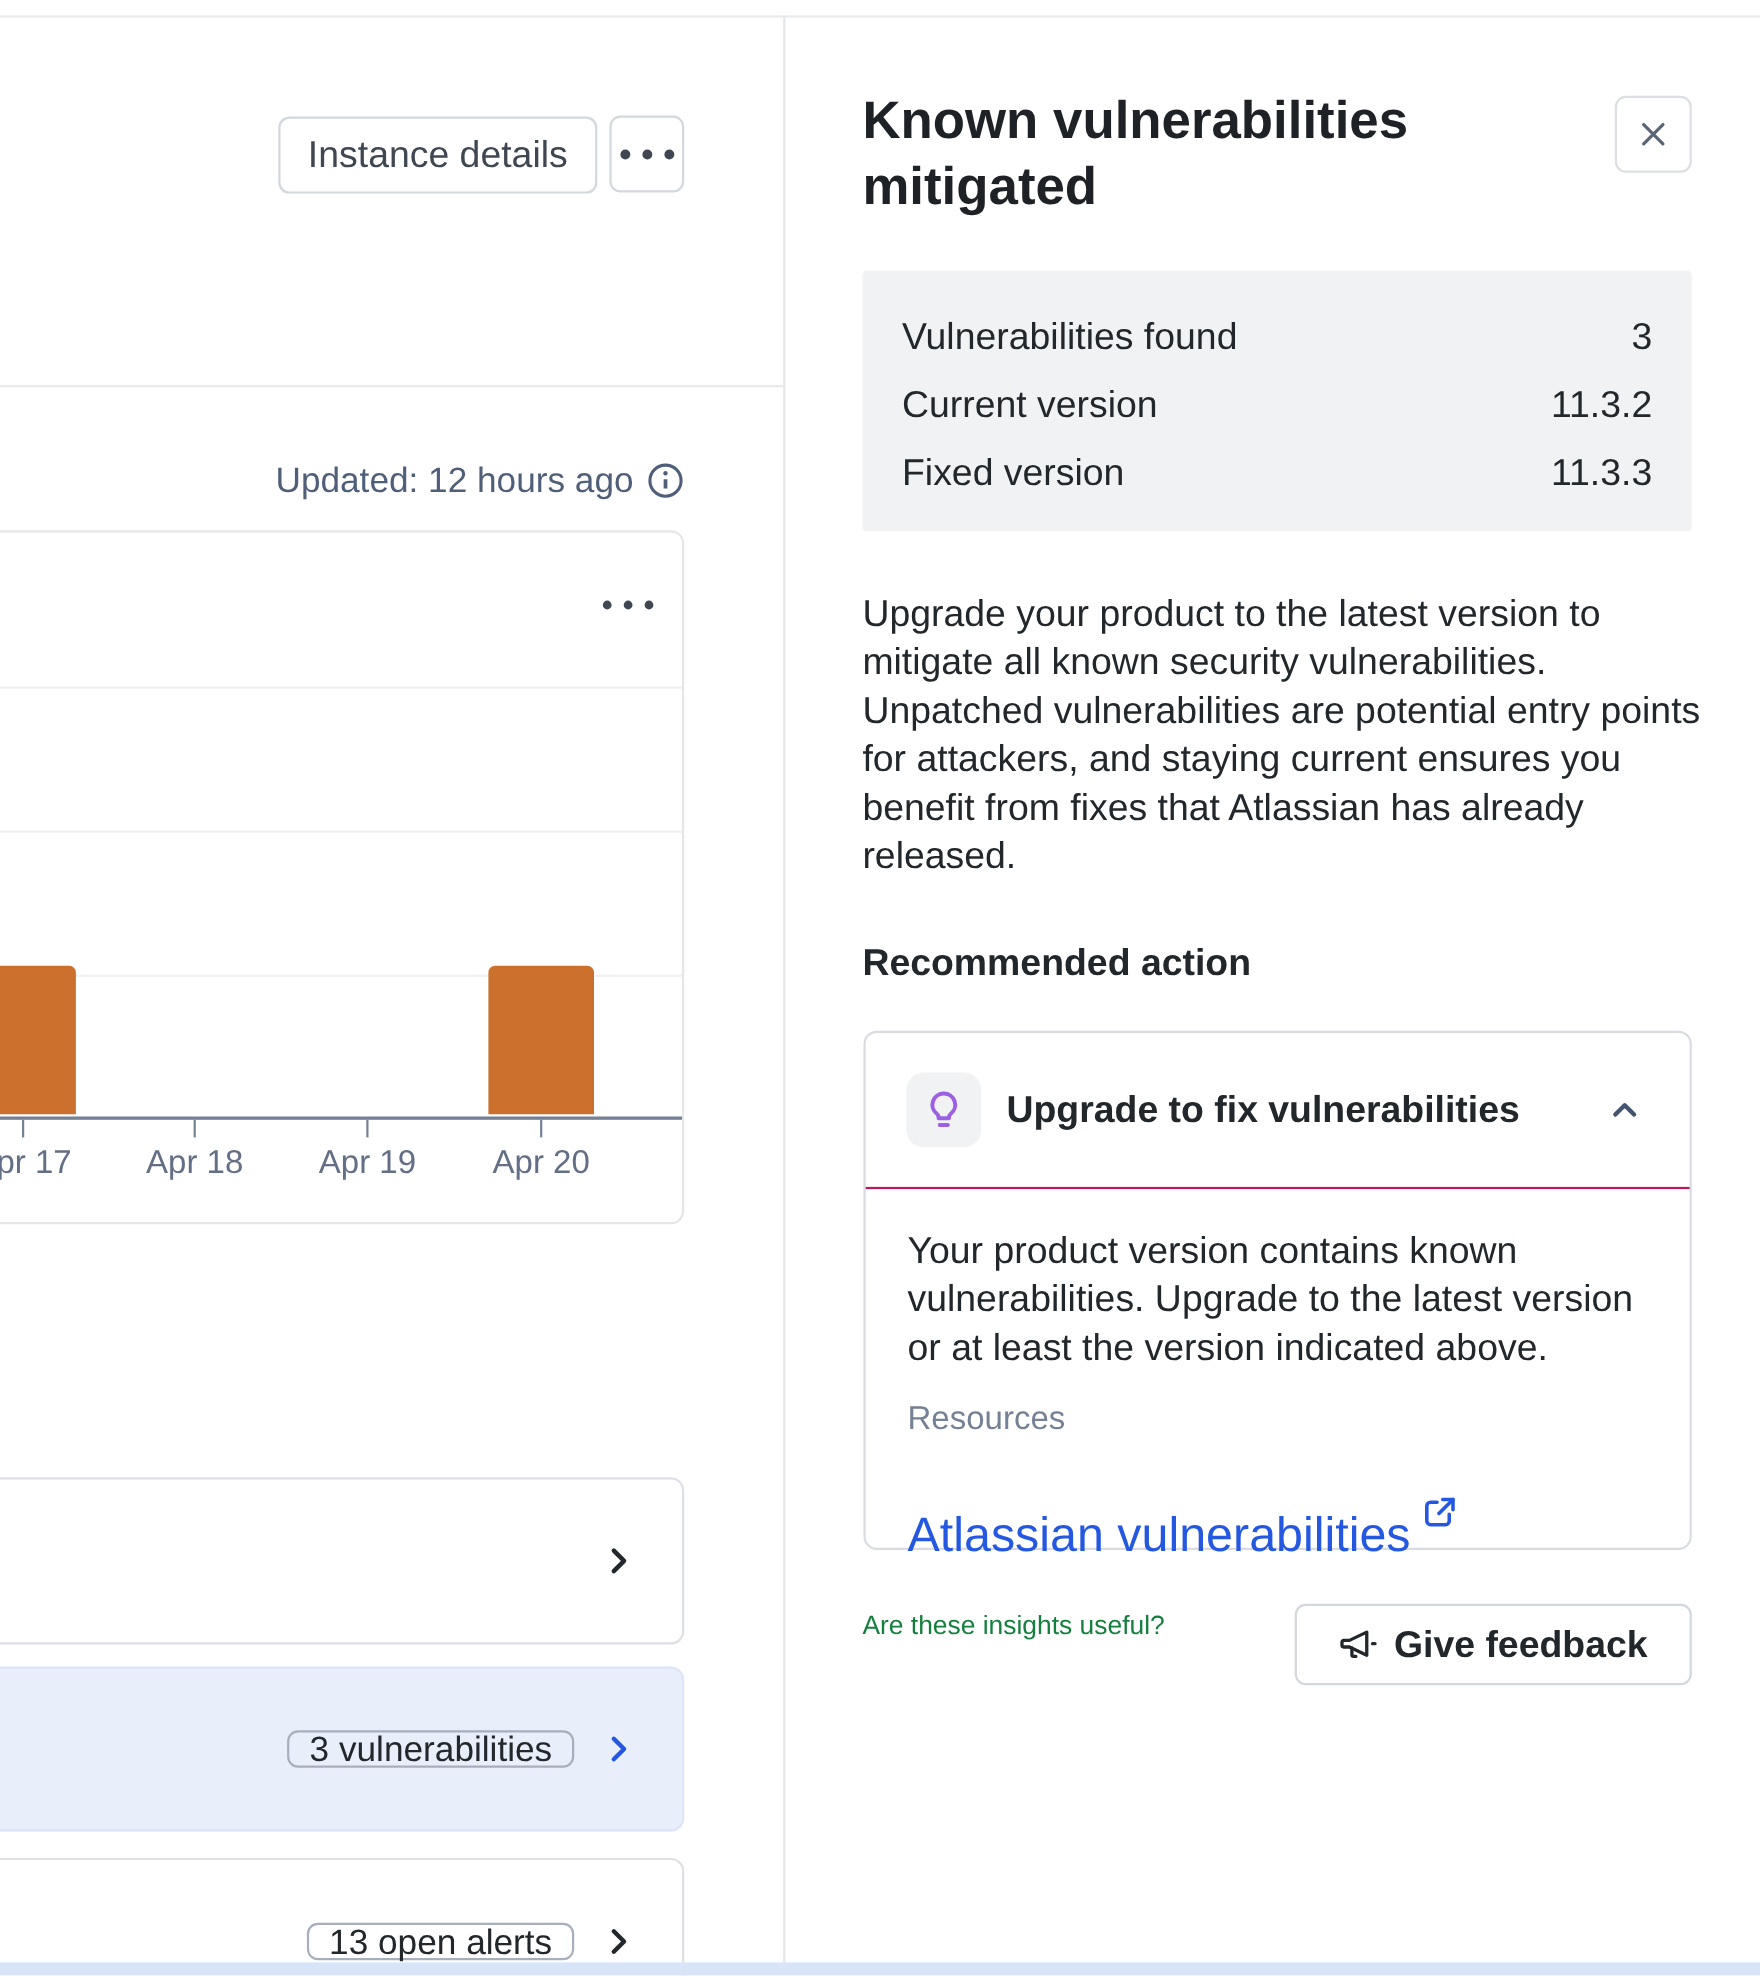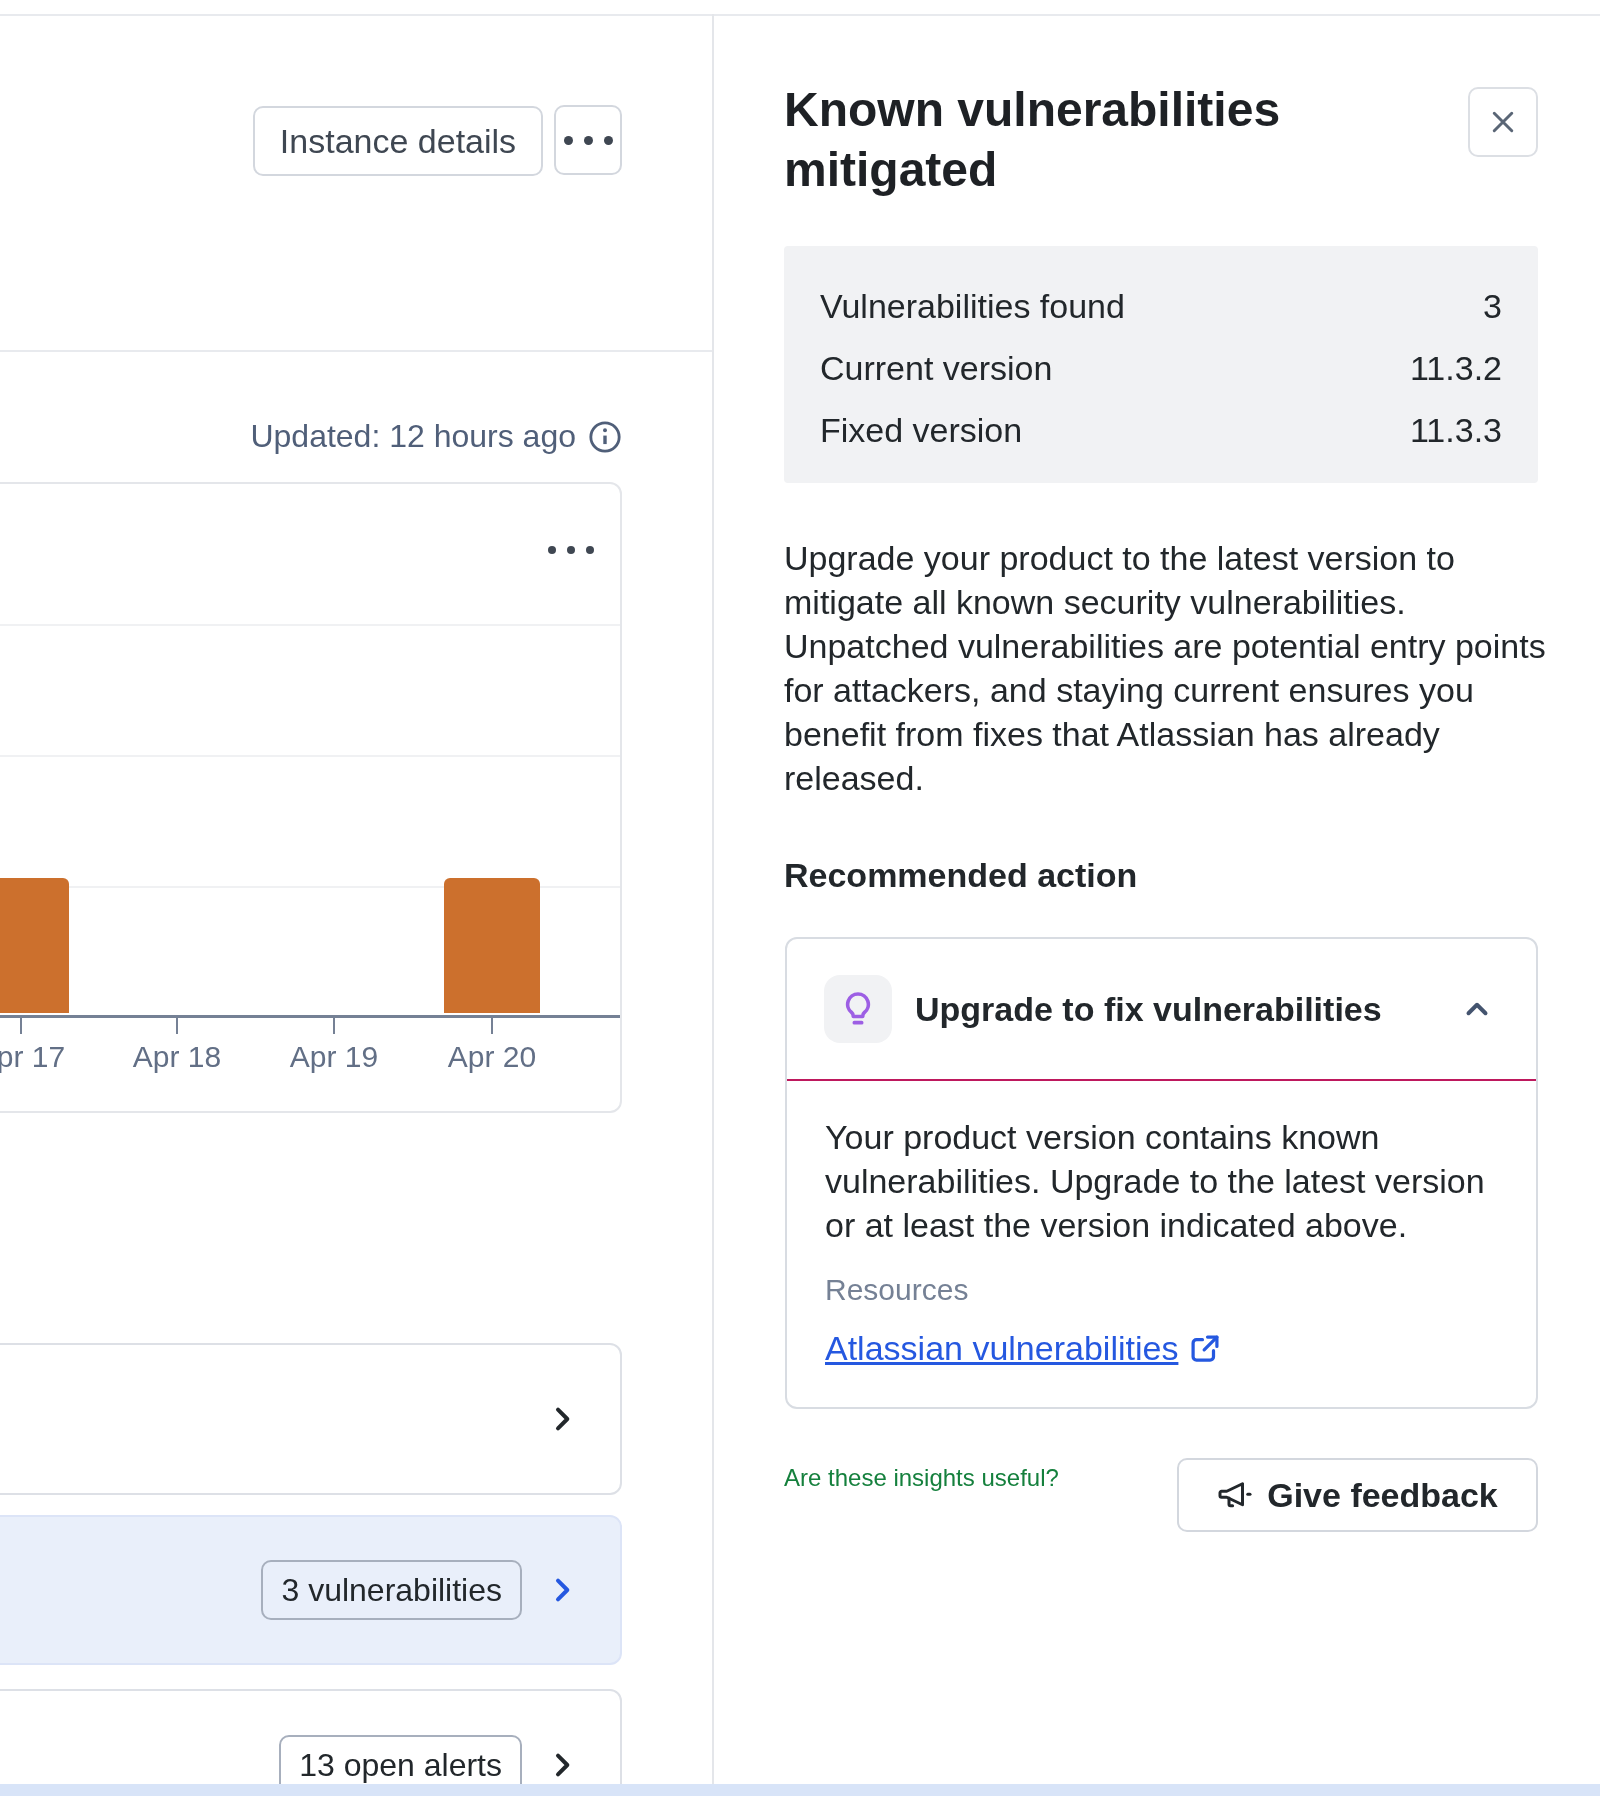"Atlassian vulnerabilities" .link-text { font-size: 34px -> 44px; margin-top: none -> 42px; text-decoration: underline -> none }
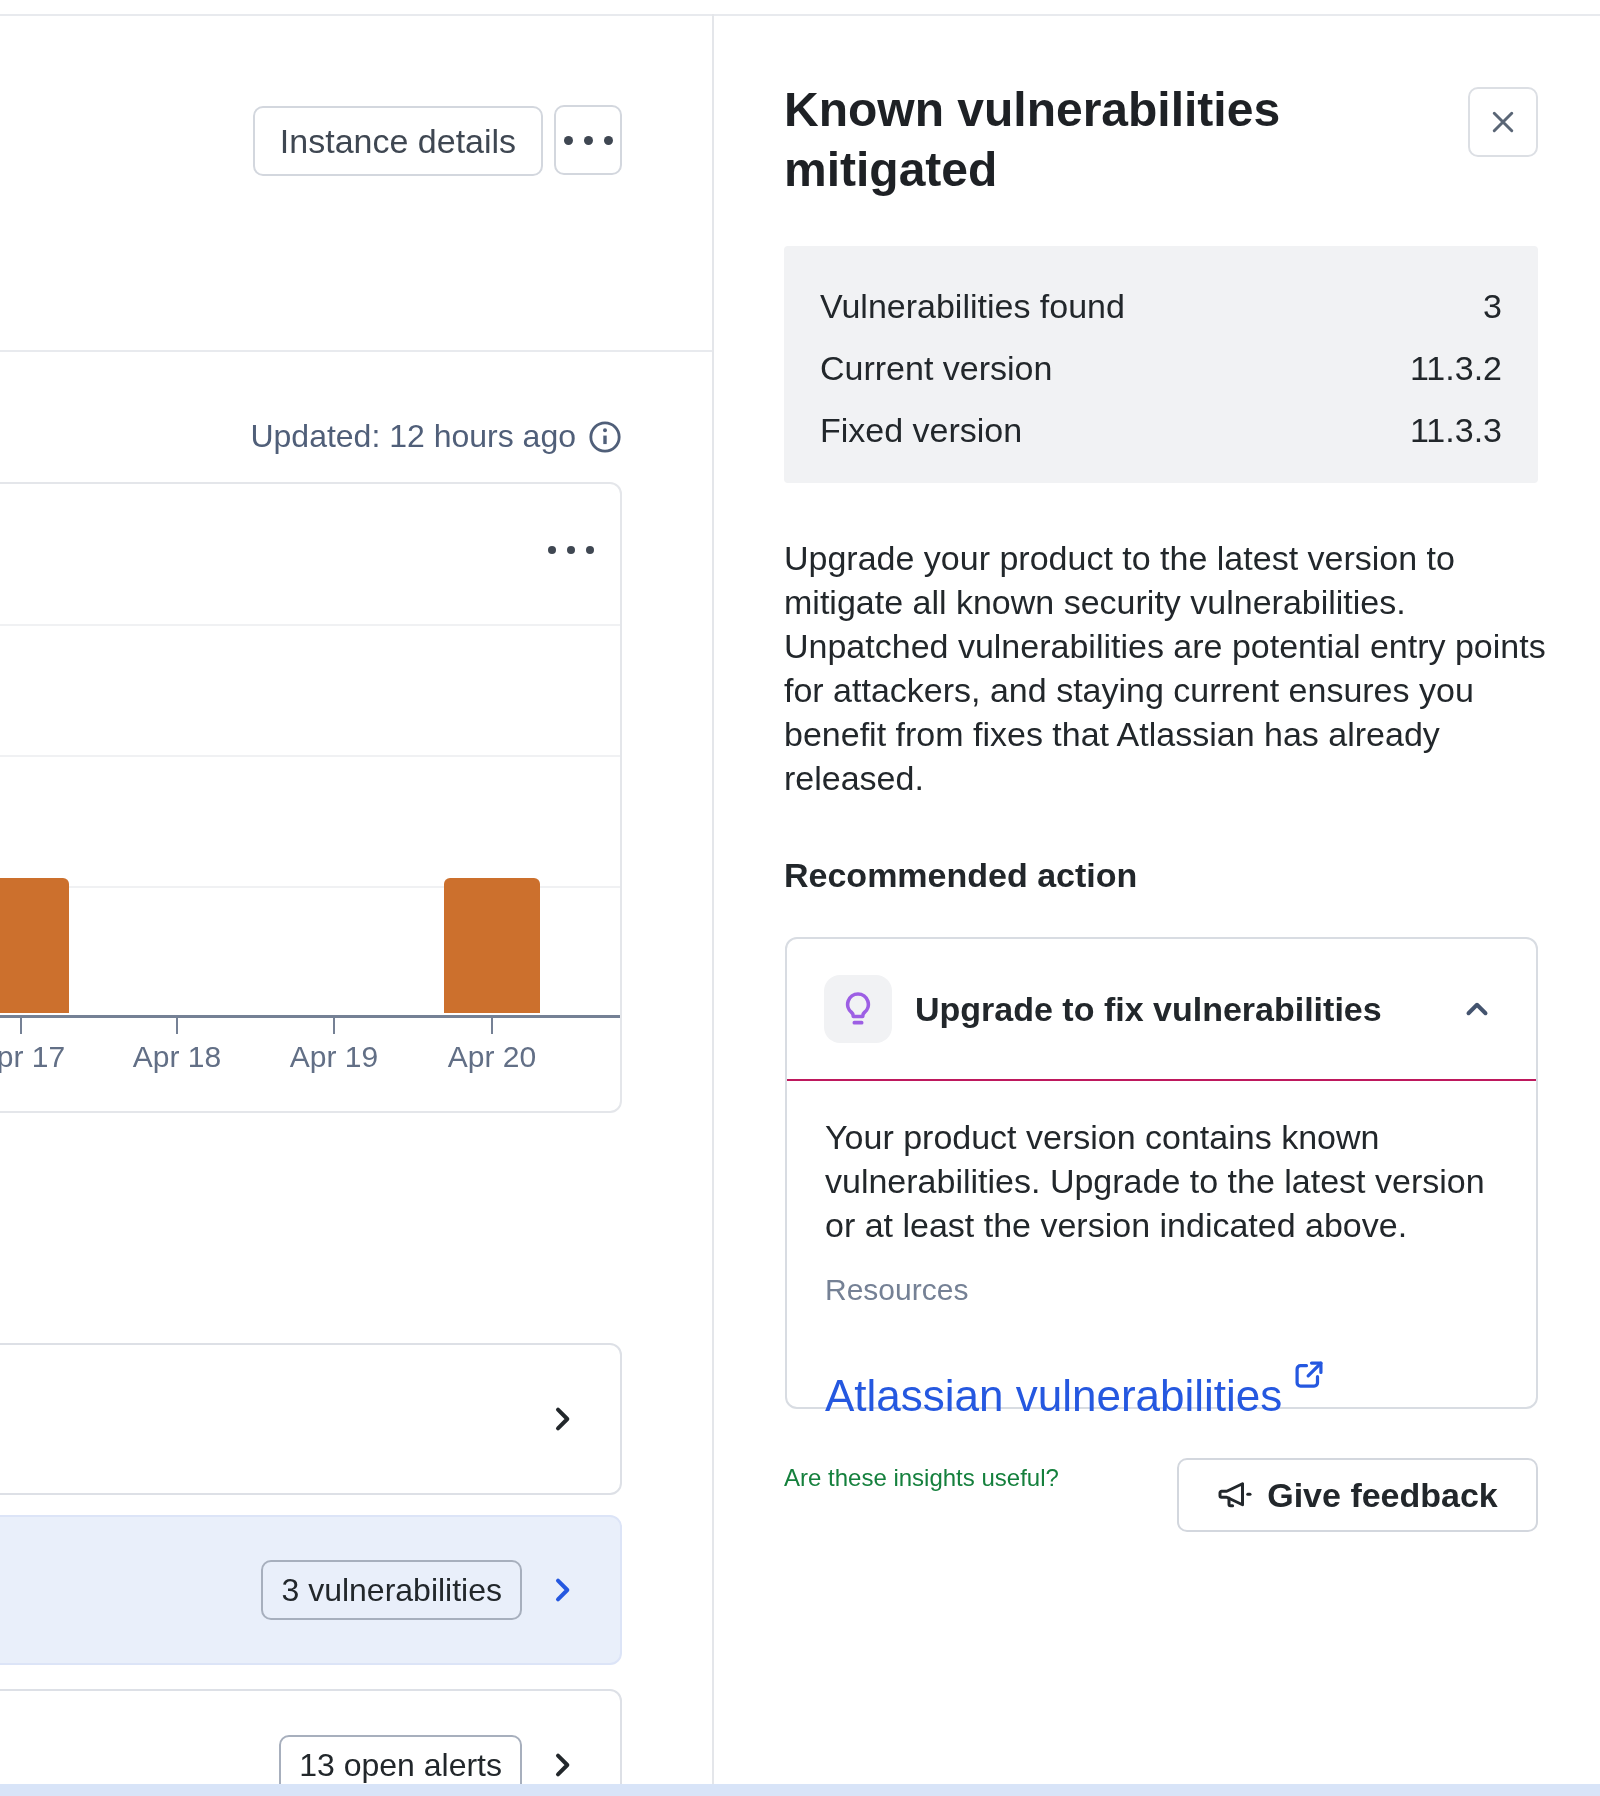"3 vulnerabilities" .badge { height: 60px -> 34px }
